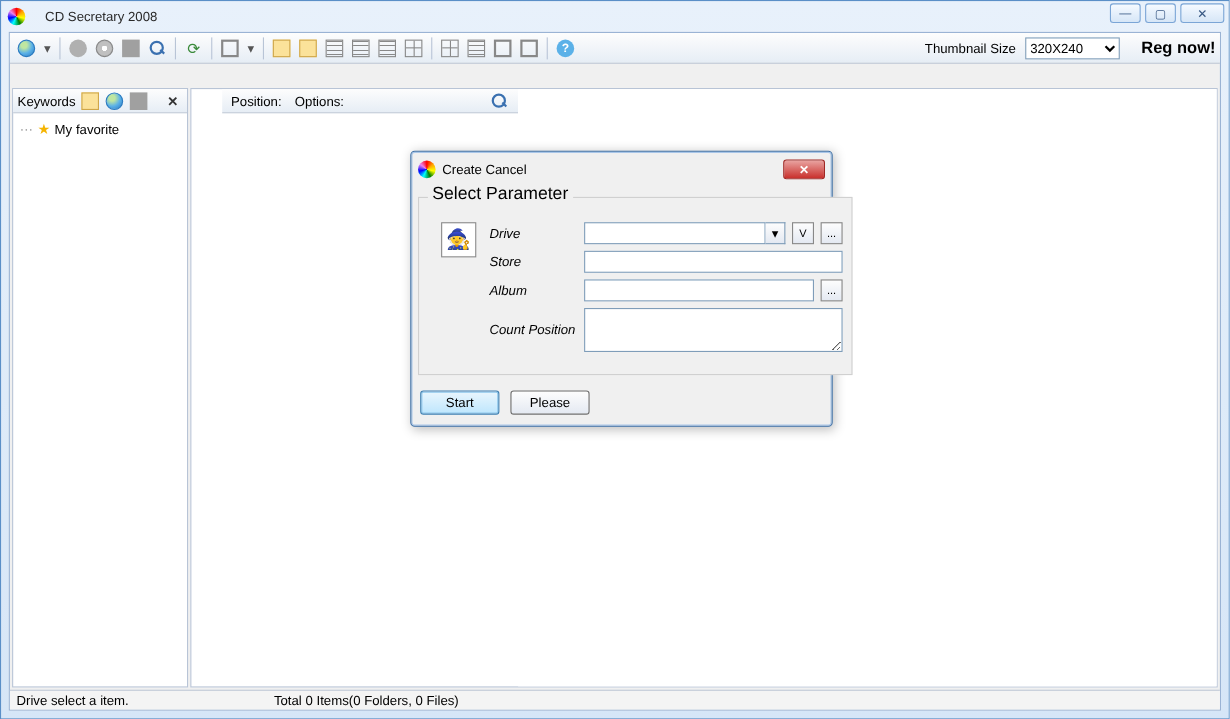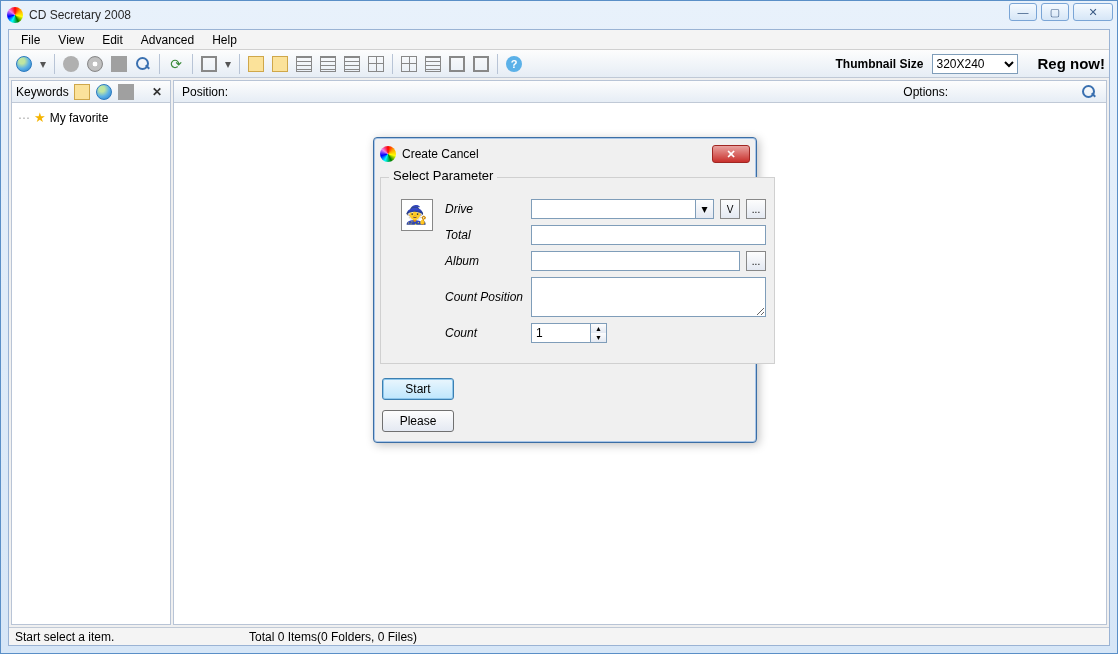"CD Secretary 2008" .titlebar { gap: none -> 12px }
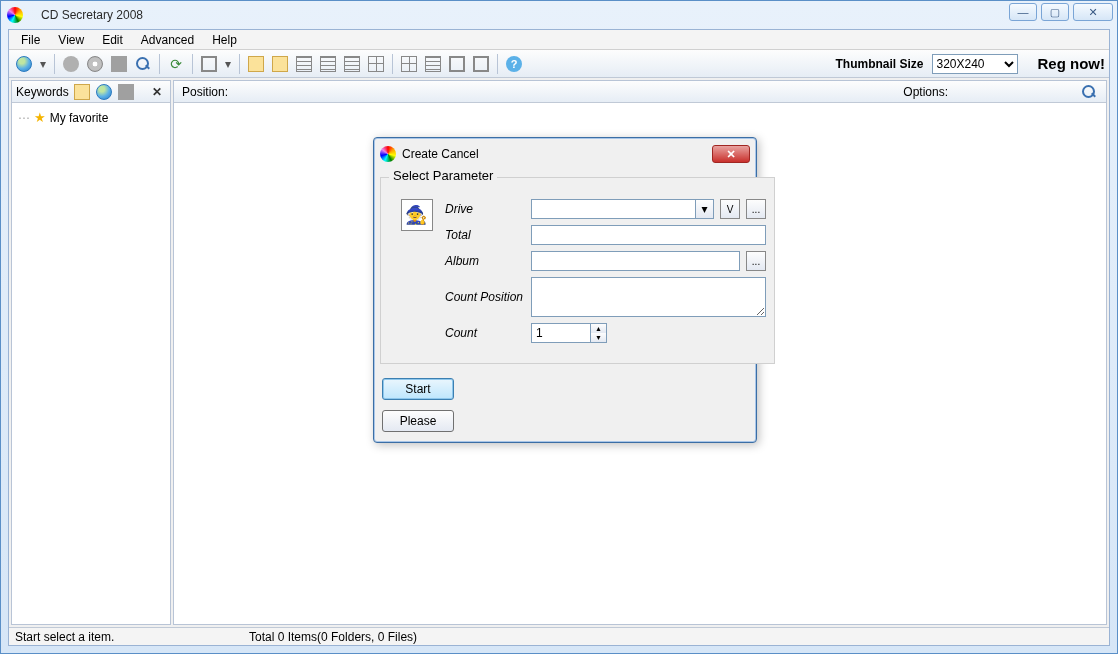"File" div.menubar { html: <div> <span>File</span> <span>View</span> <span>Edit</span> <span>Advanced</span> <span>Help</span> </div> -> none }
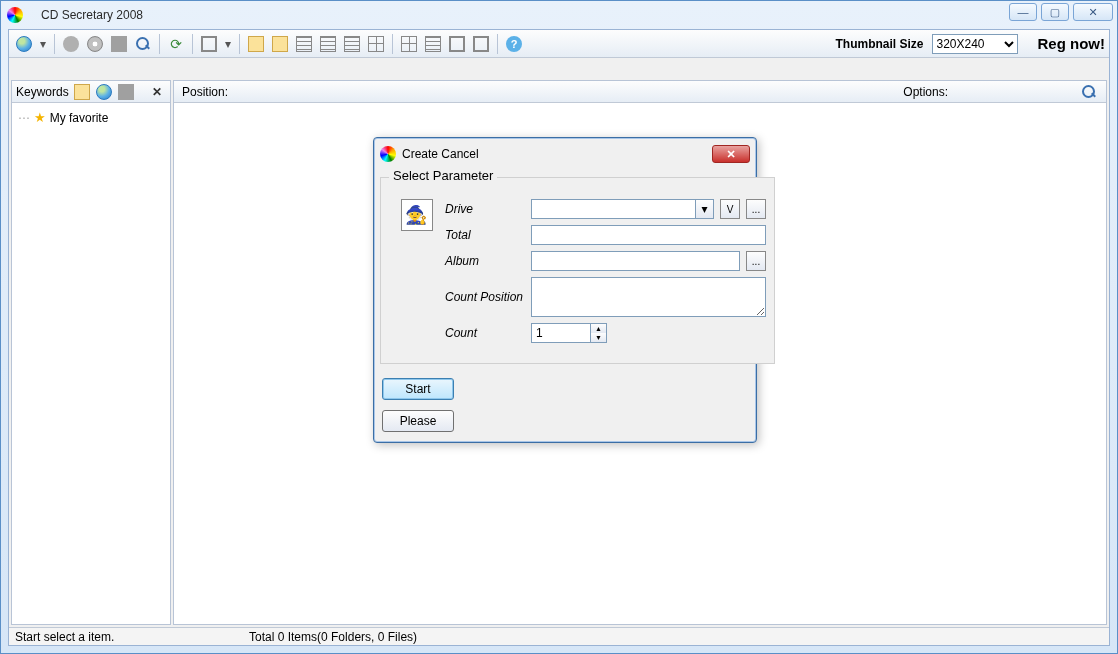"Thumbnail Size" .thumb-label { font-weight: bold -> none }
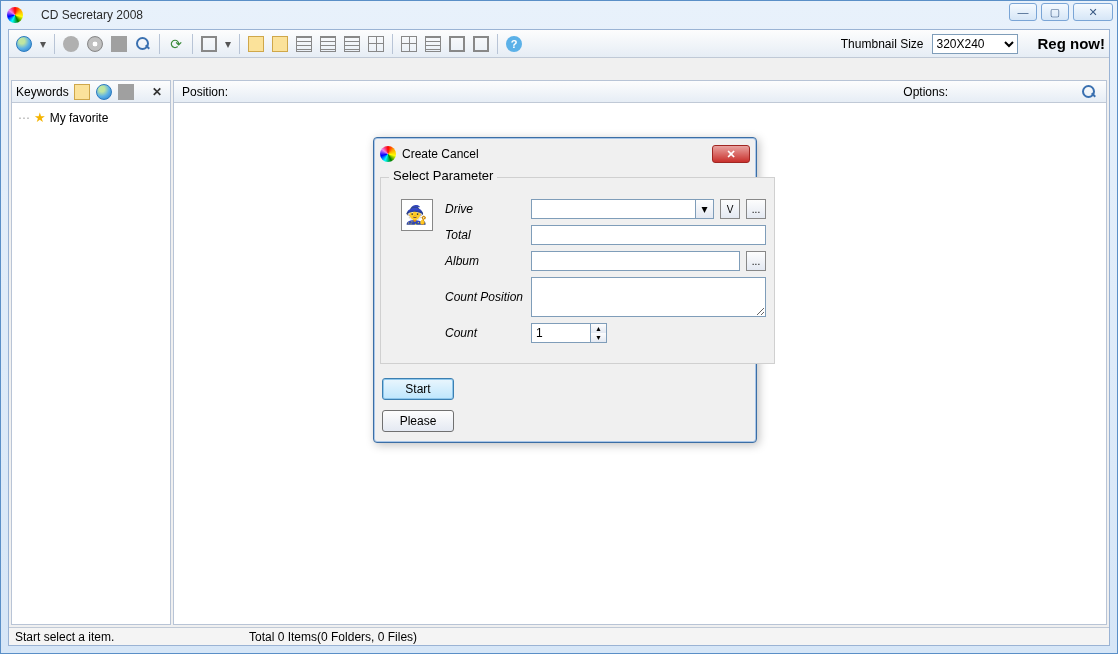"Position:" .main { flex-direction: column -> row; padding-left: none -> 28px }
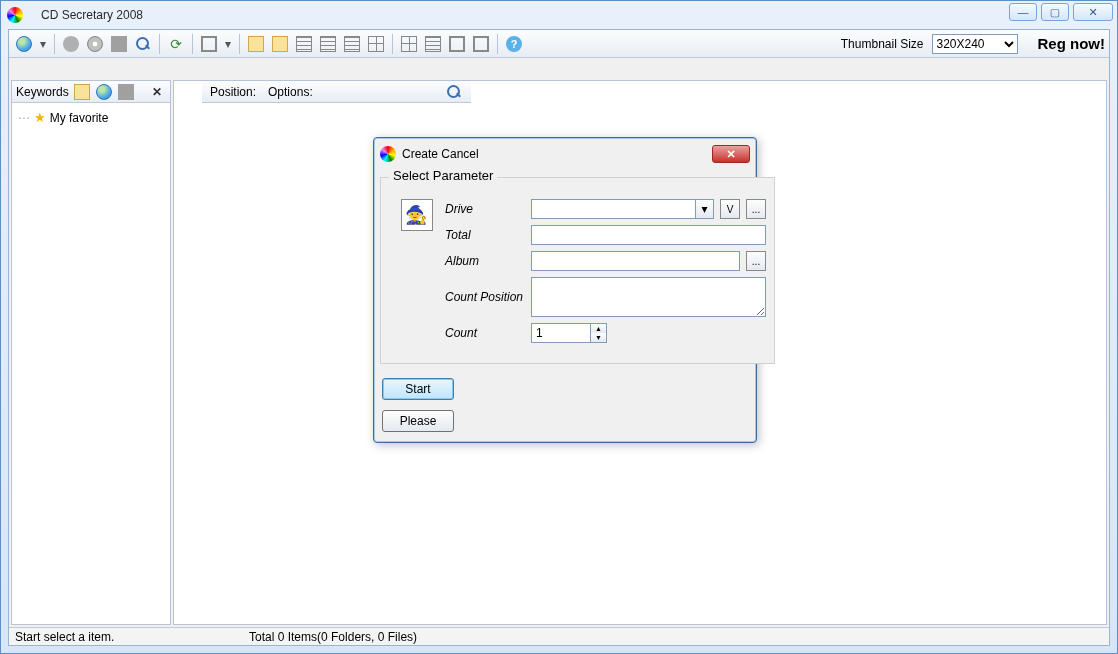"Select Parameter" .group-title { font-size: 13px -> 16px }
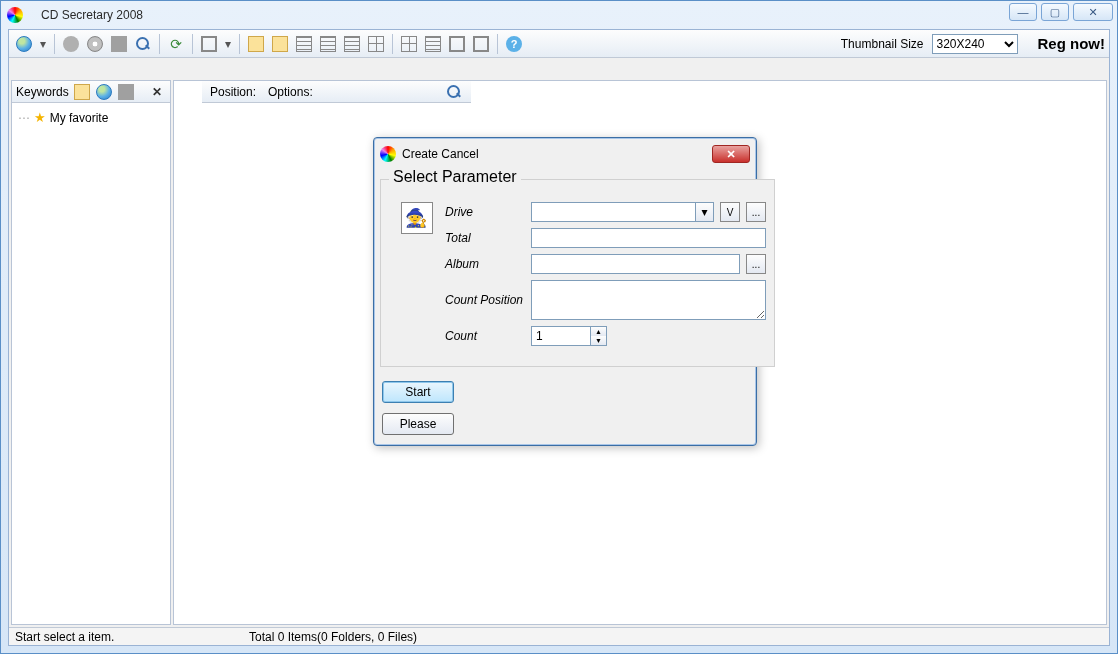"Total" div.flabel { text: Total -> Store }
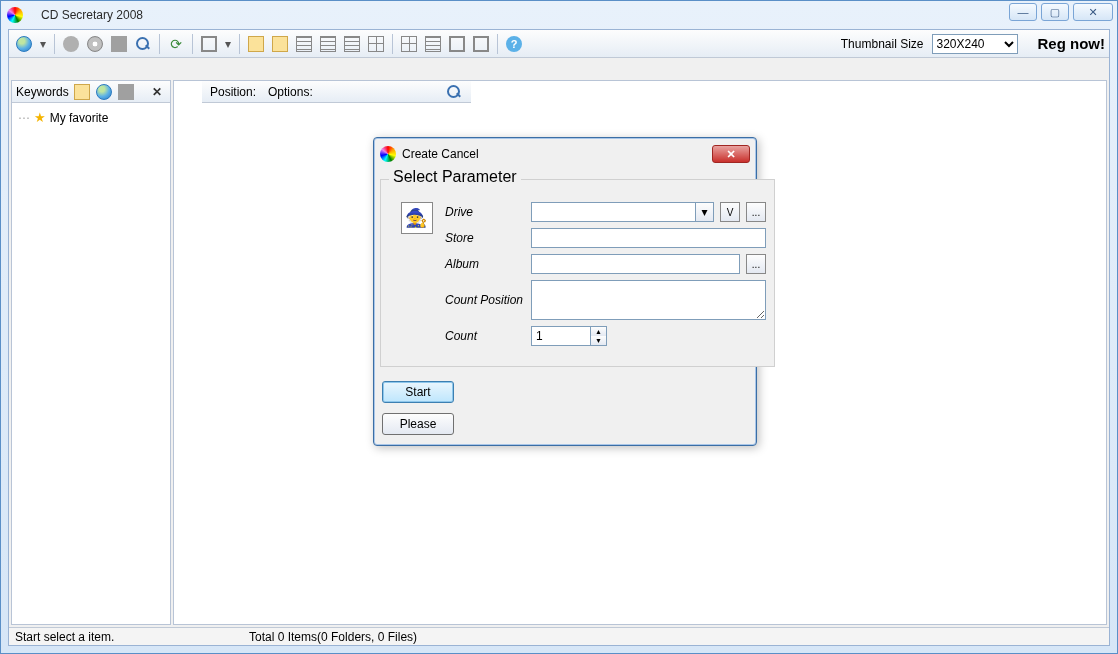"Count" div.frow { html: <div> <div>Count</div> <div> <input> <div> <div>▲</div> <div>▼</div> </div> </div> </div> -> none }
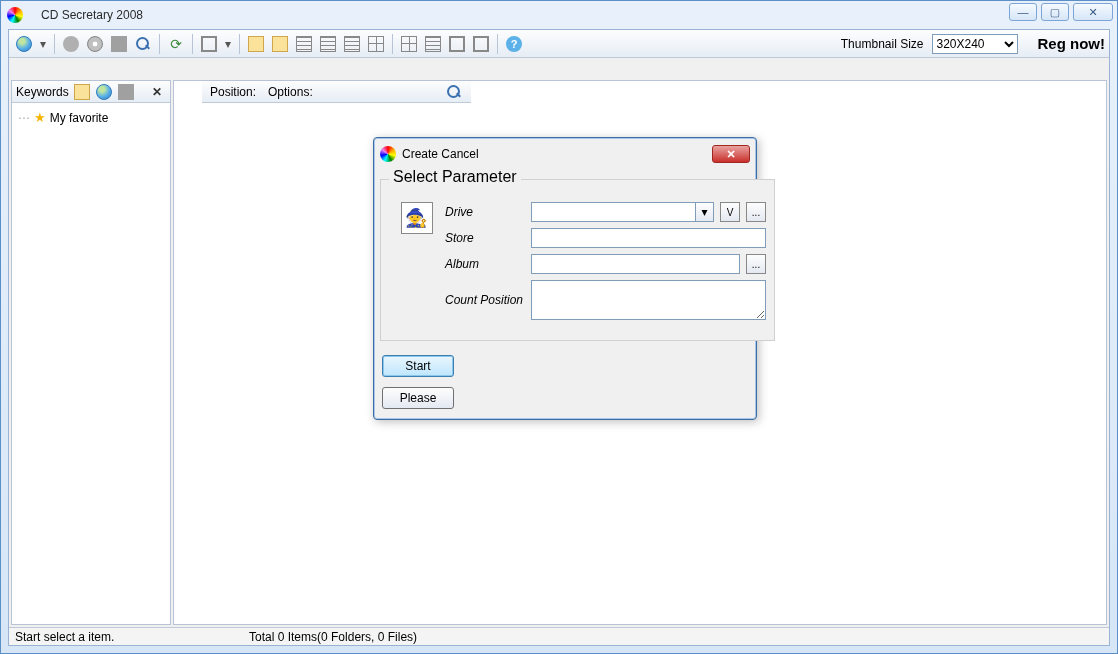"Start" .dlg-buttons { flex-direction: column -> none }
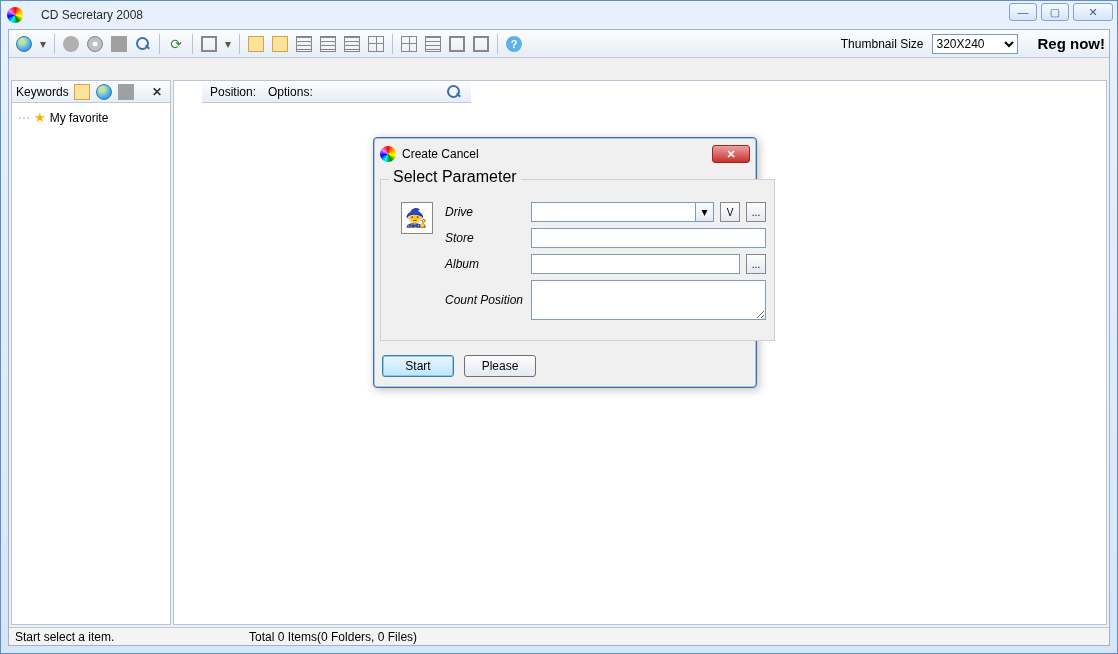"Start select a item." span { text: Start -> Drive }
